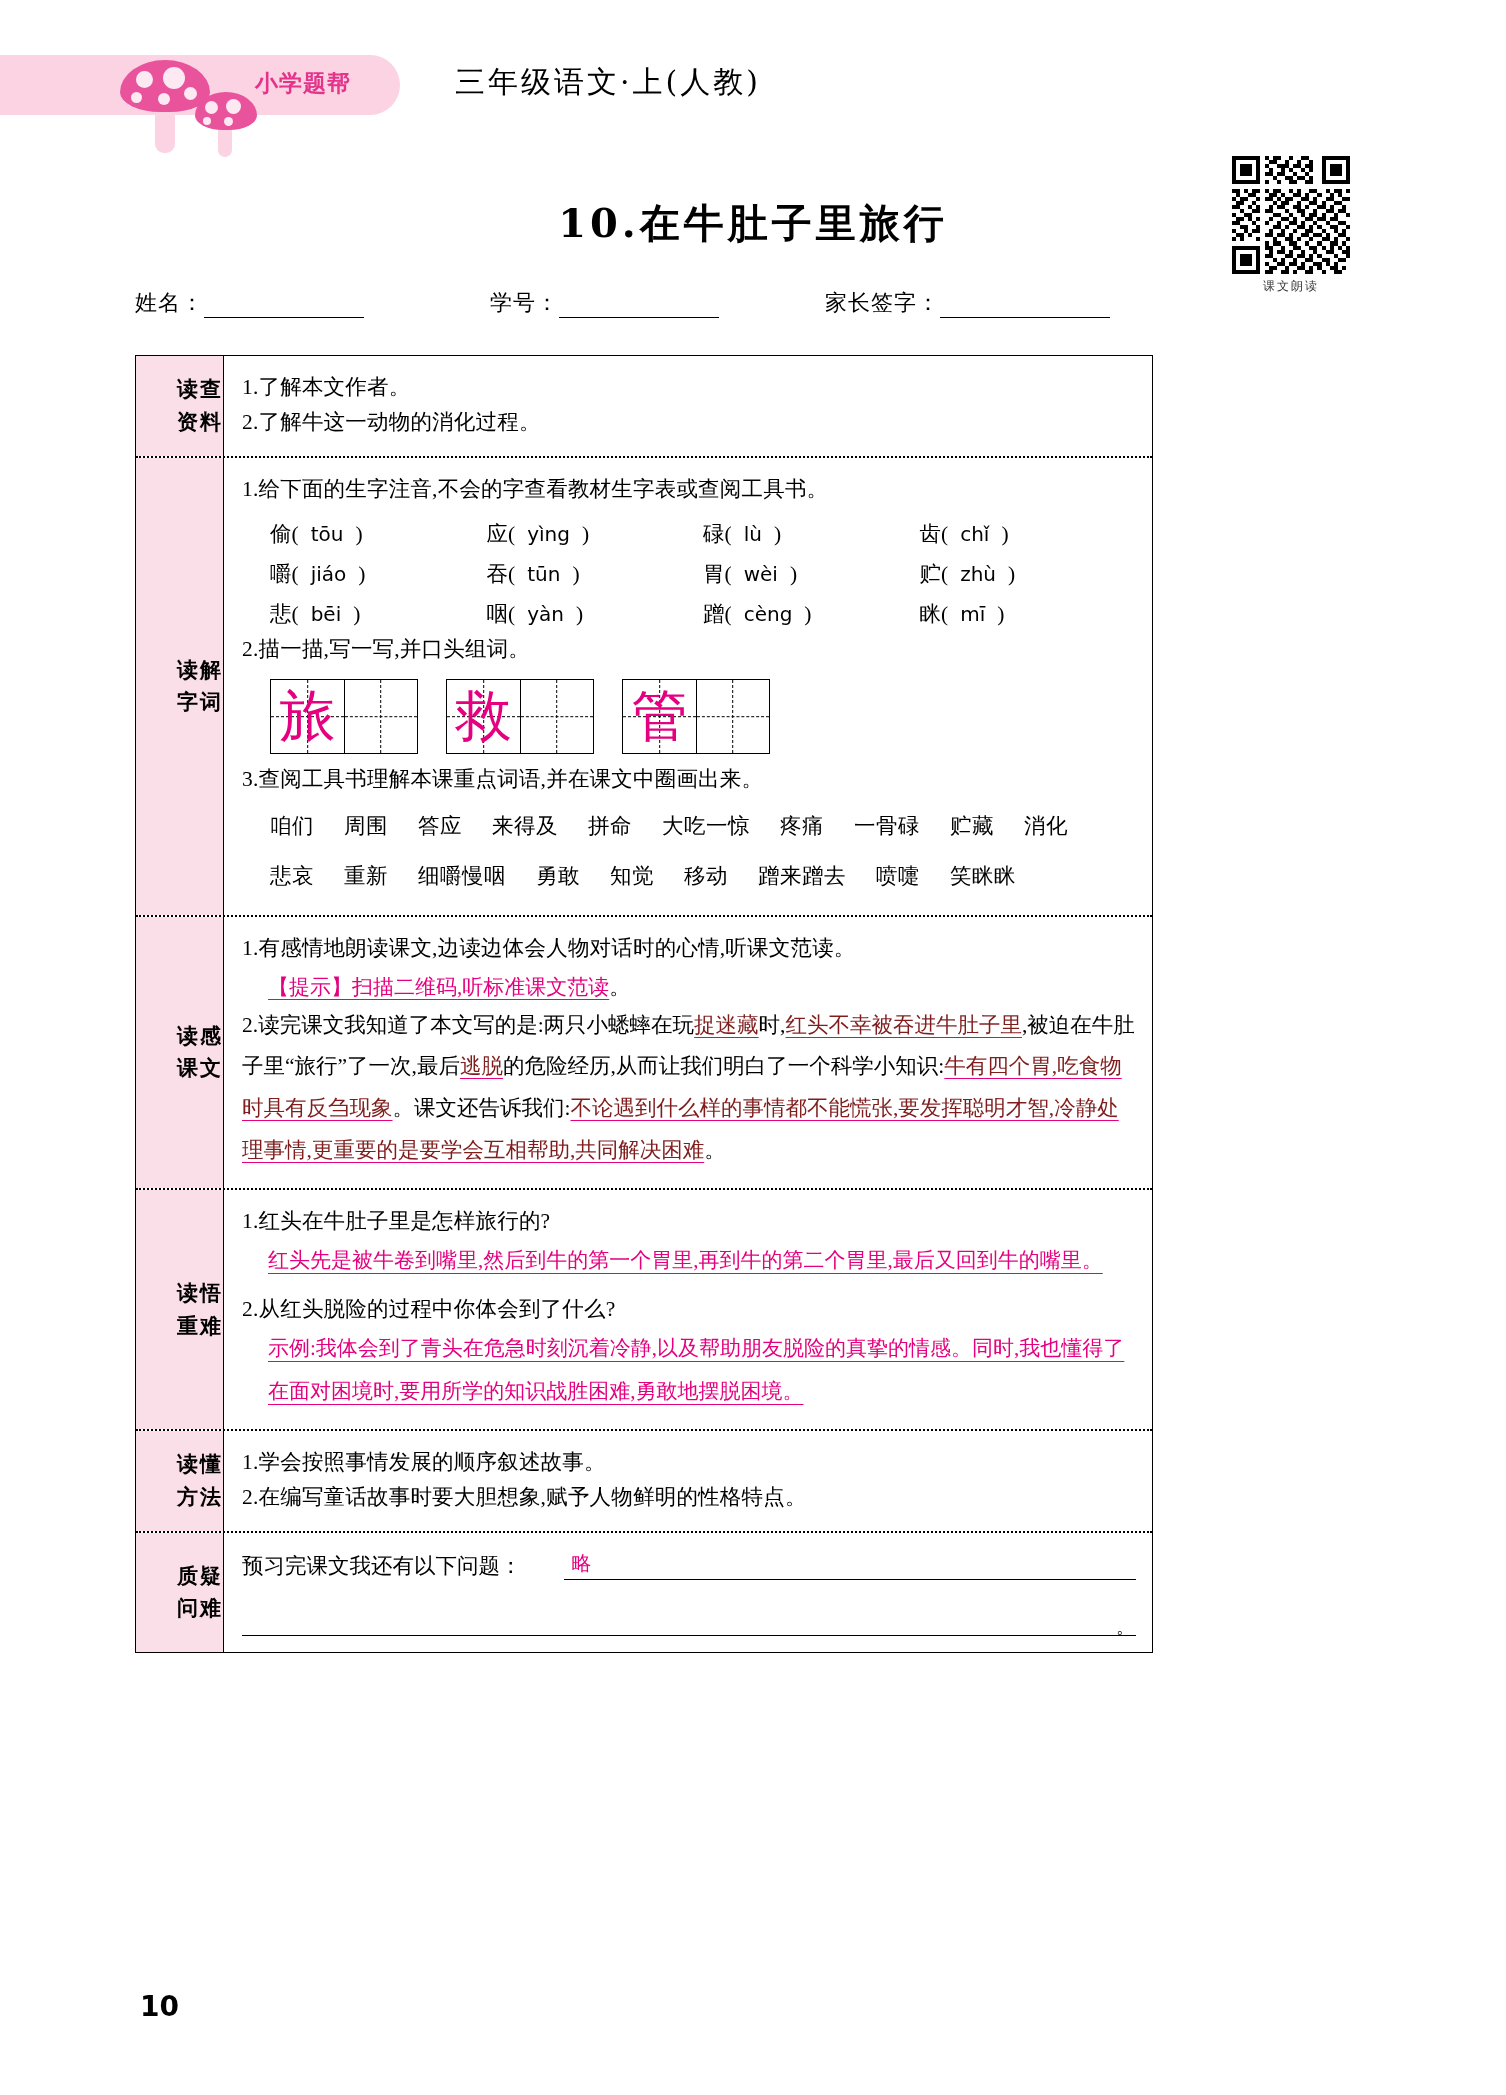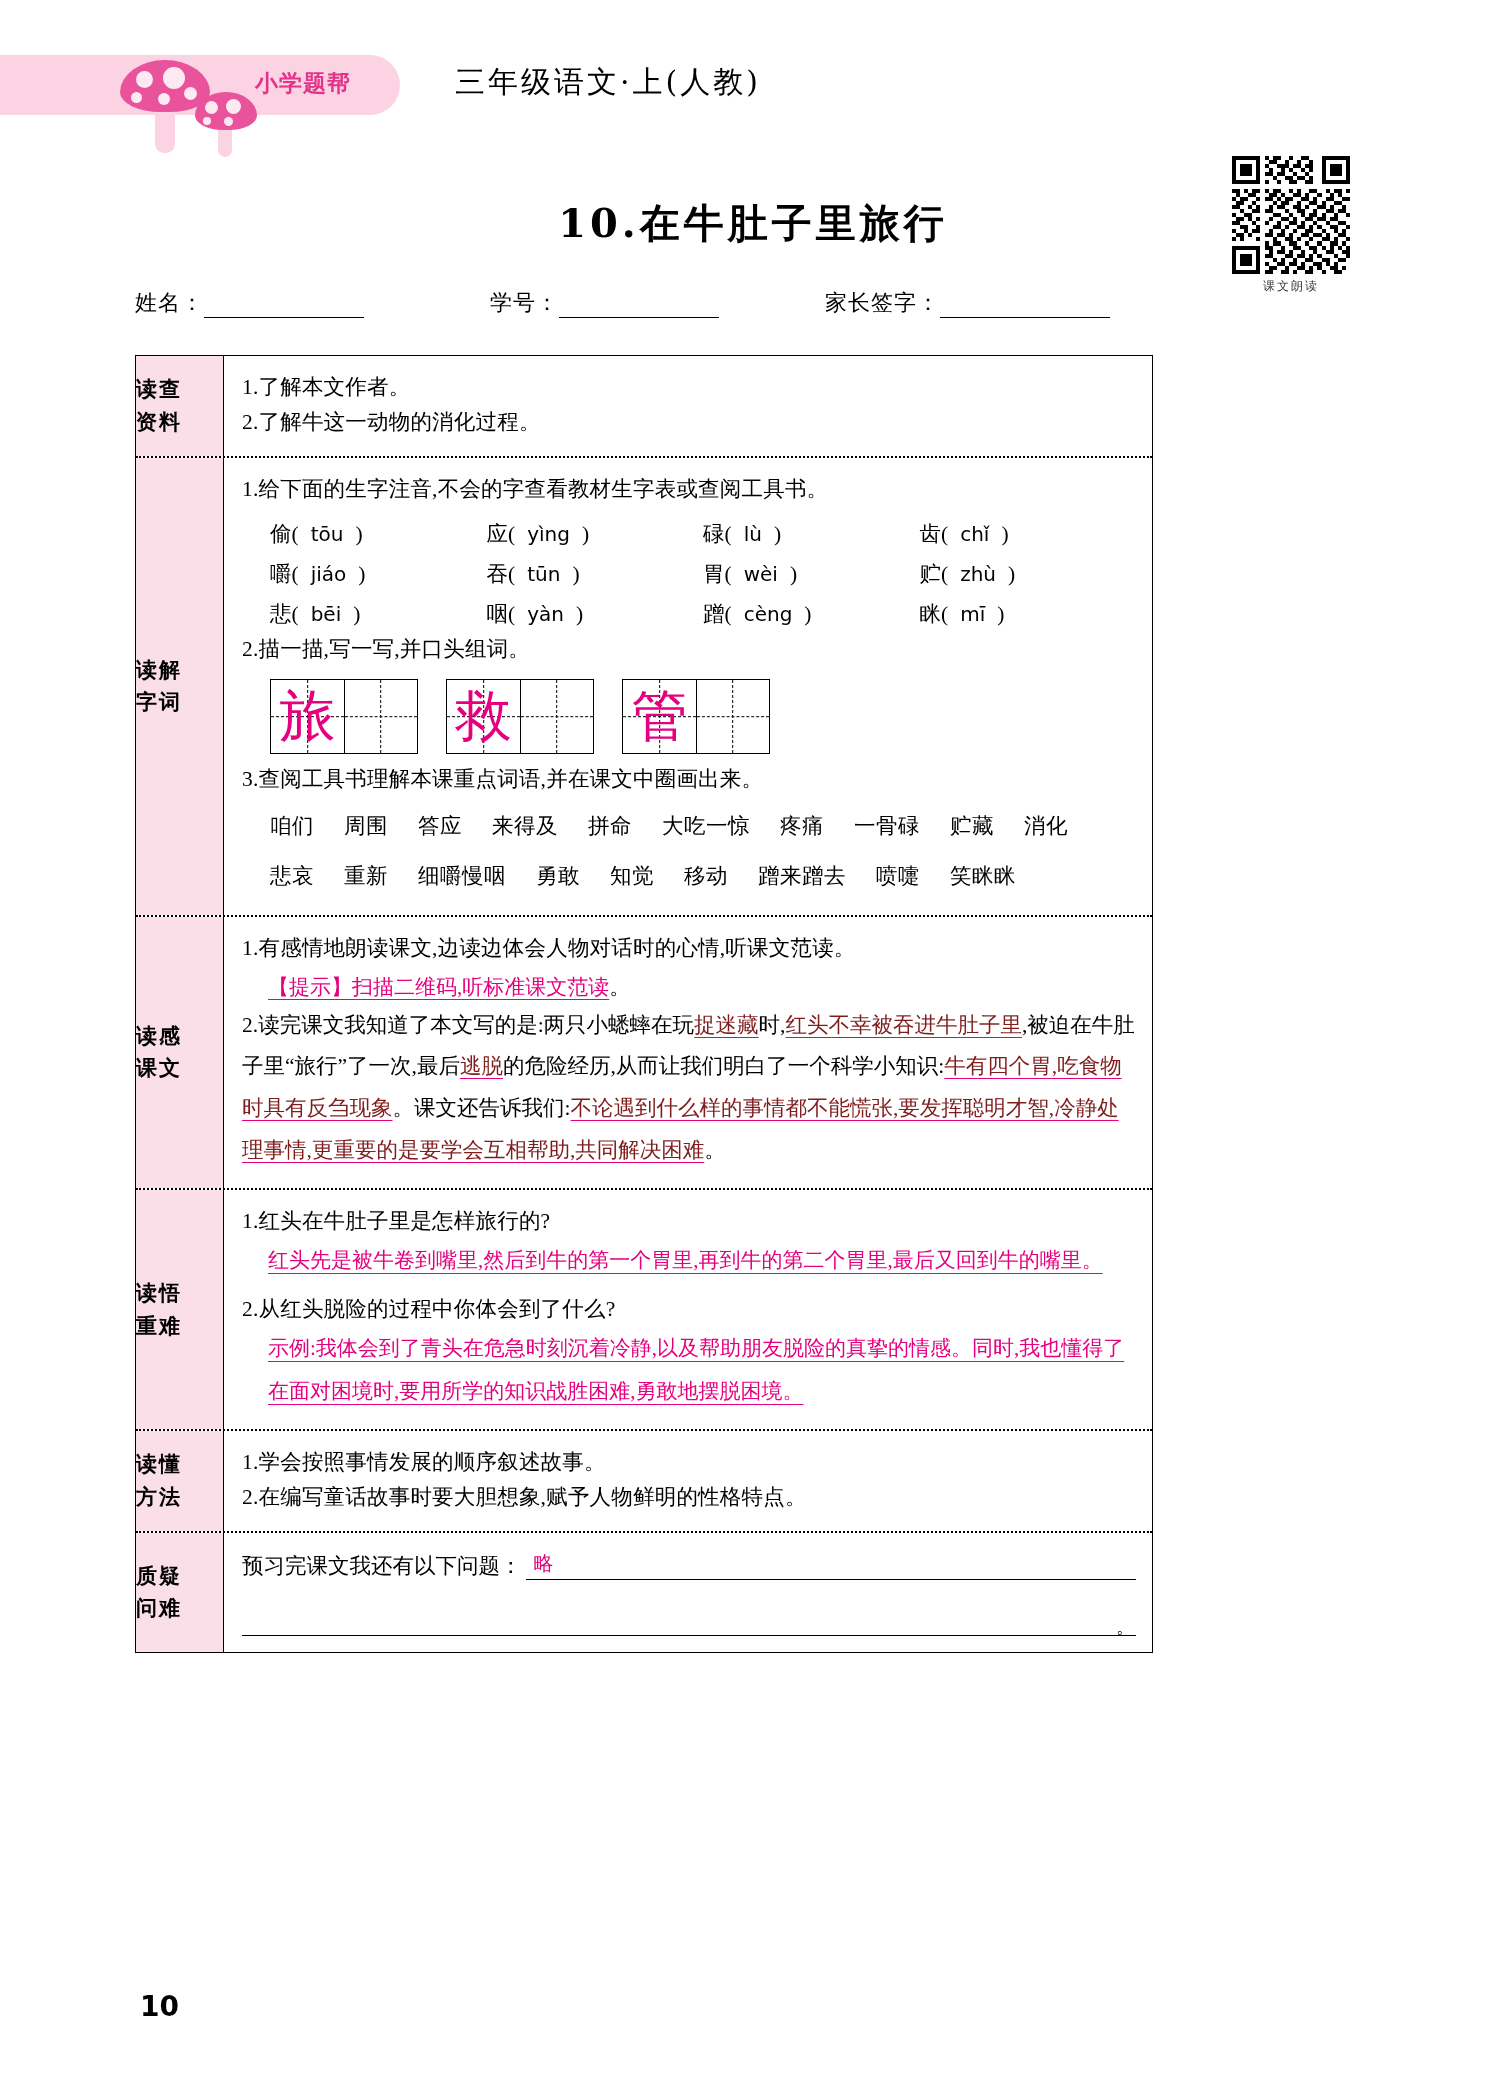"读查" .cat { align-items: flex-start -> flex-end }
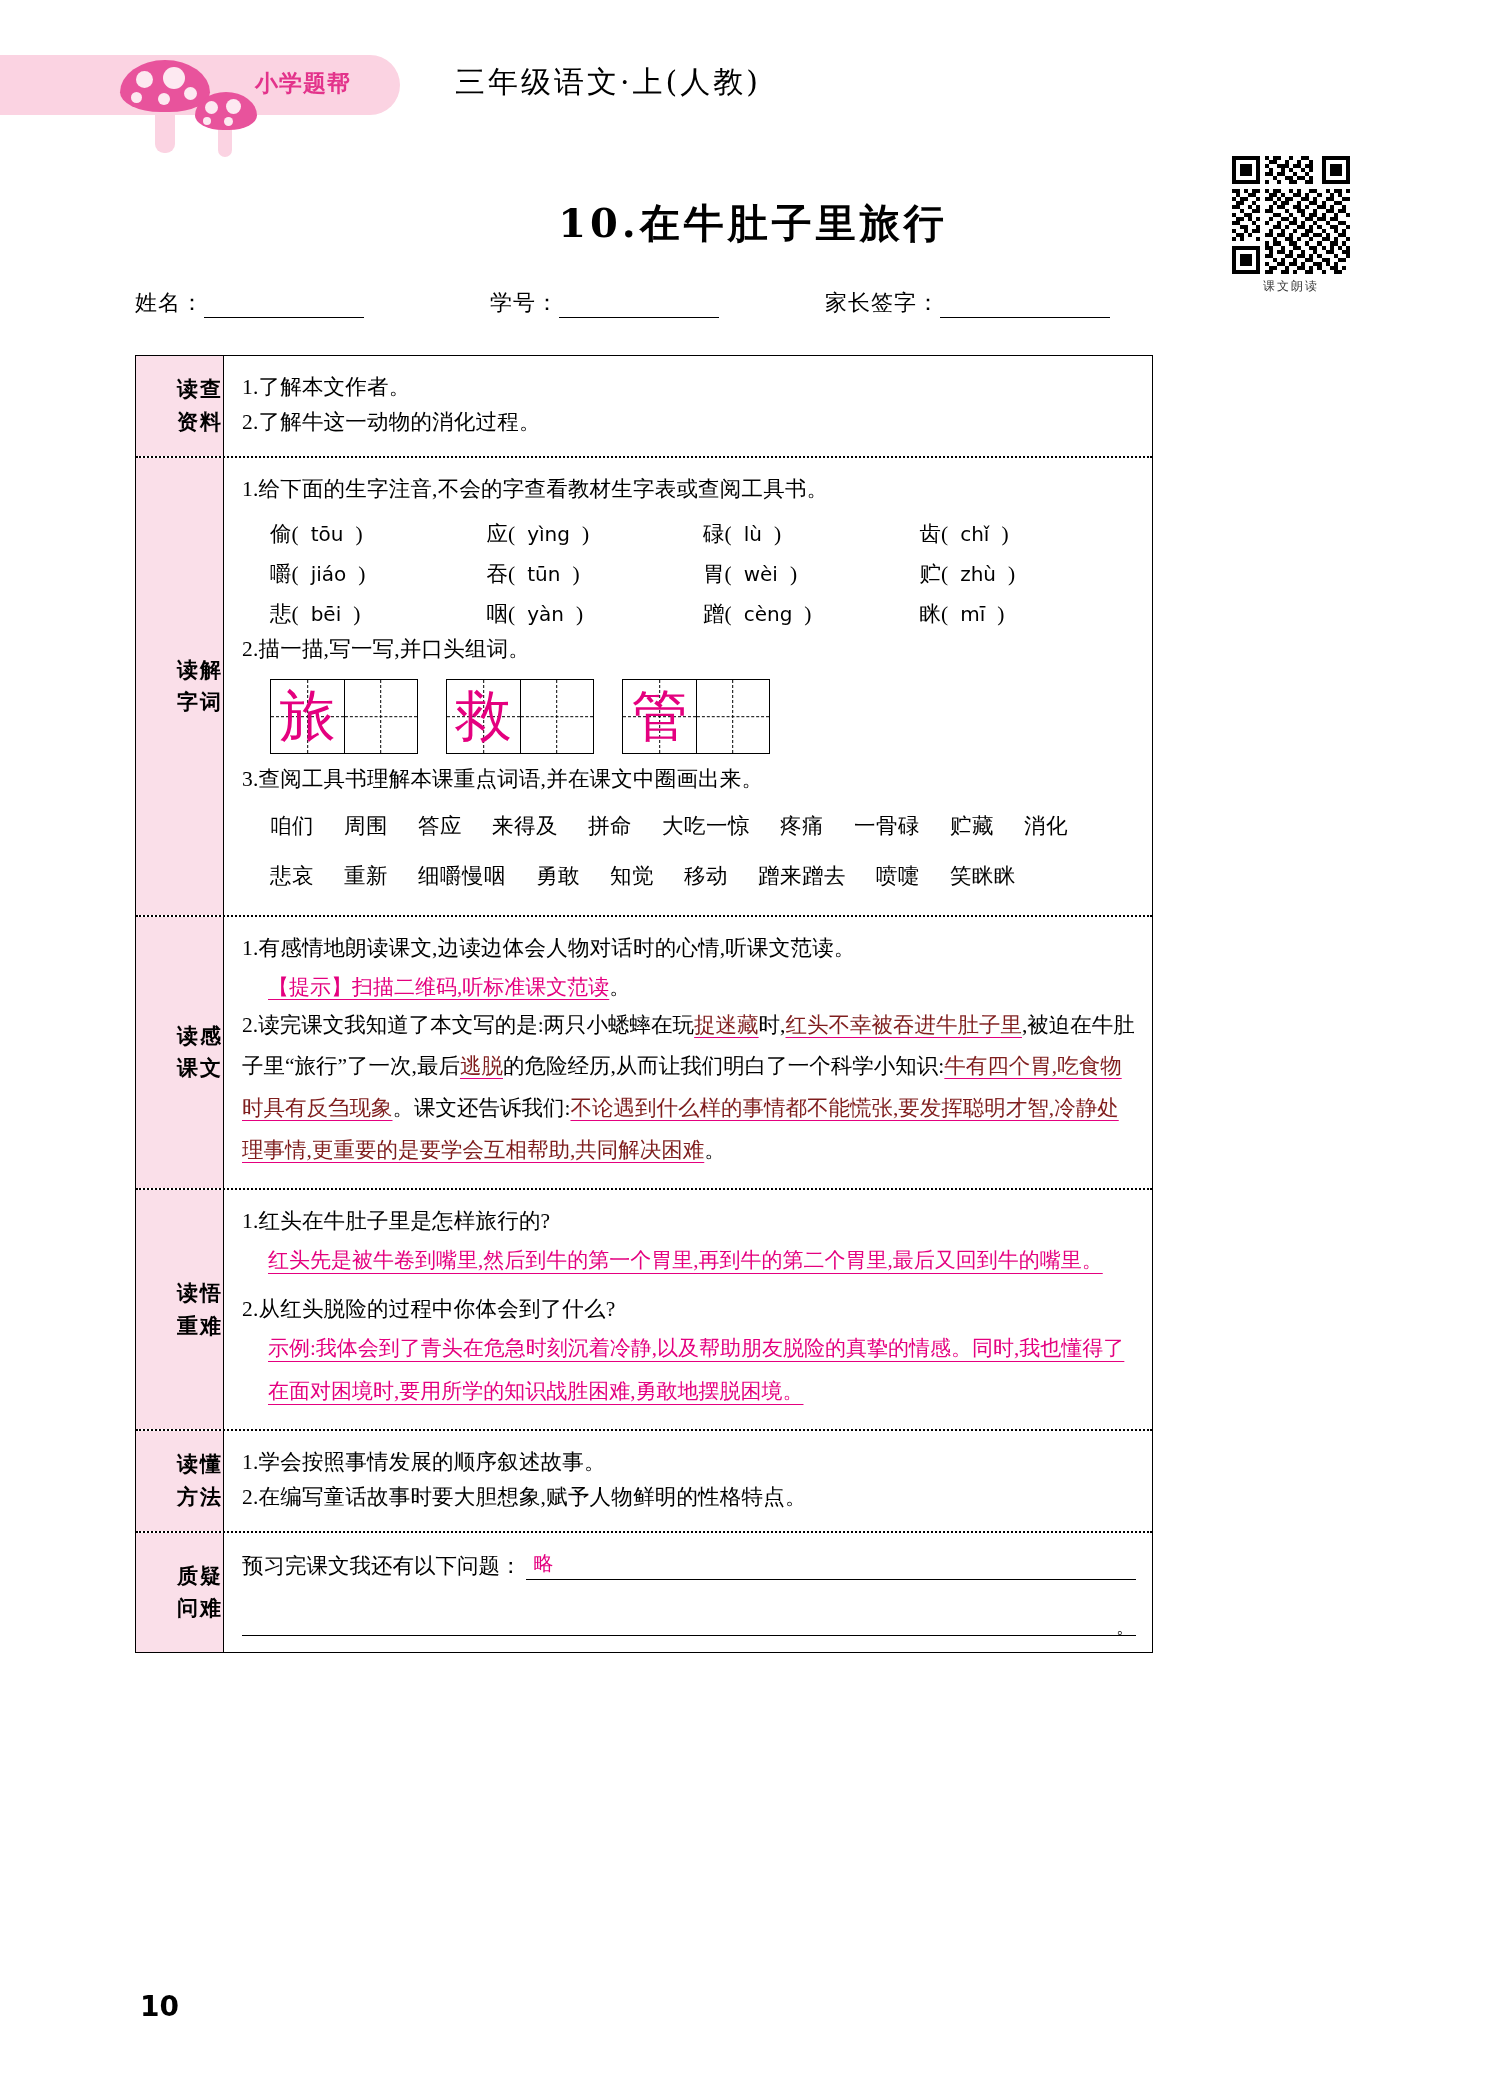"预习完课文我还有以下问题：" .blank-first { gap: none -> 38px }
